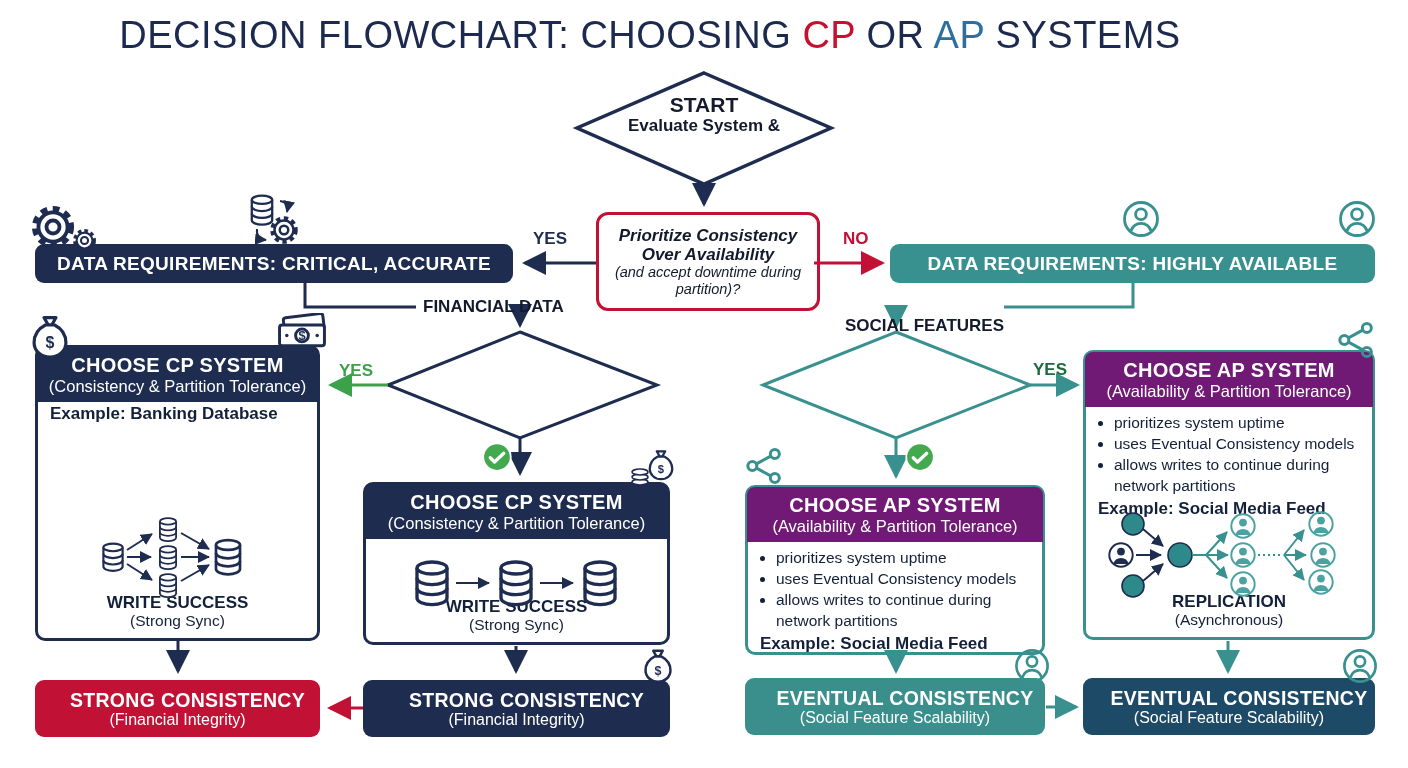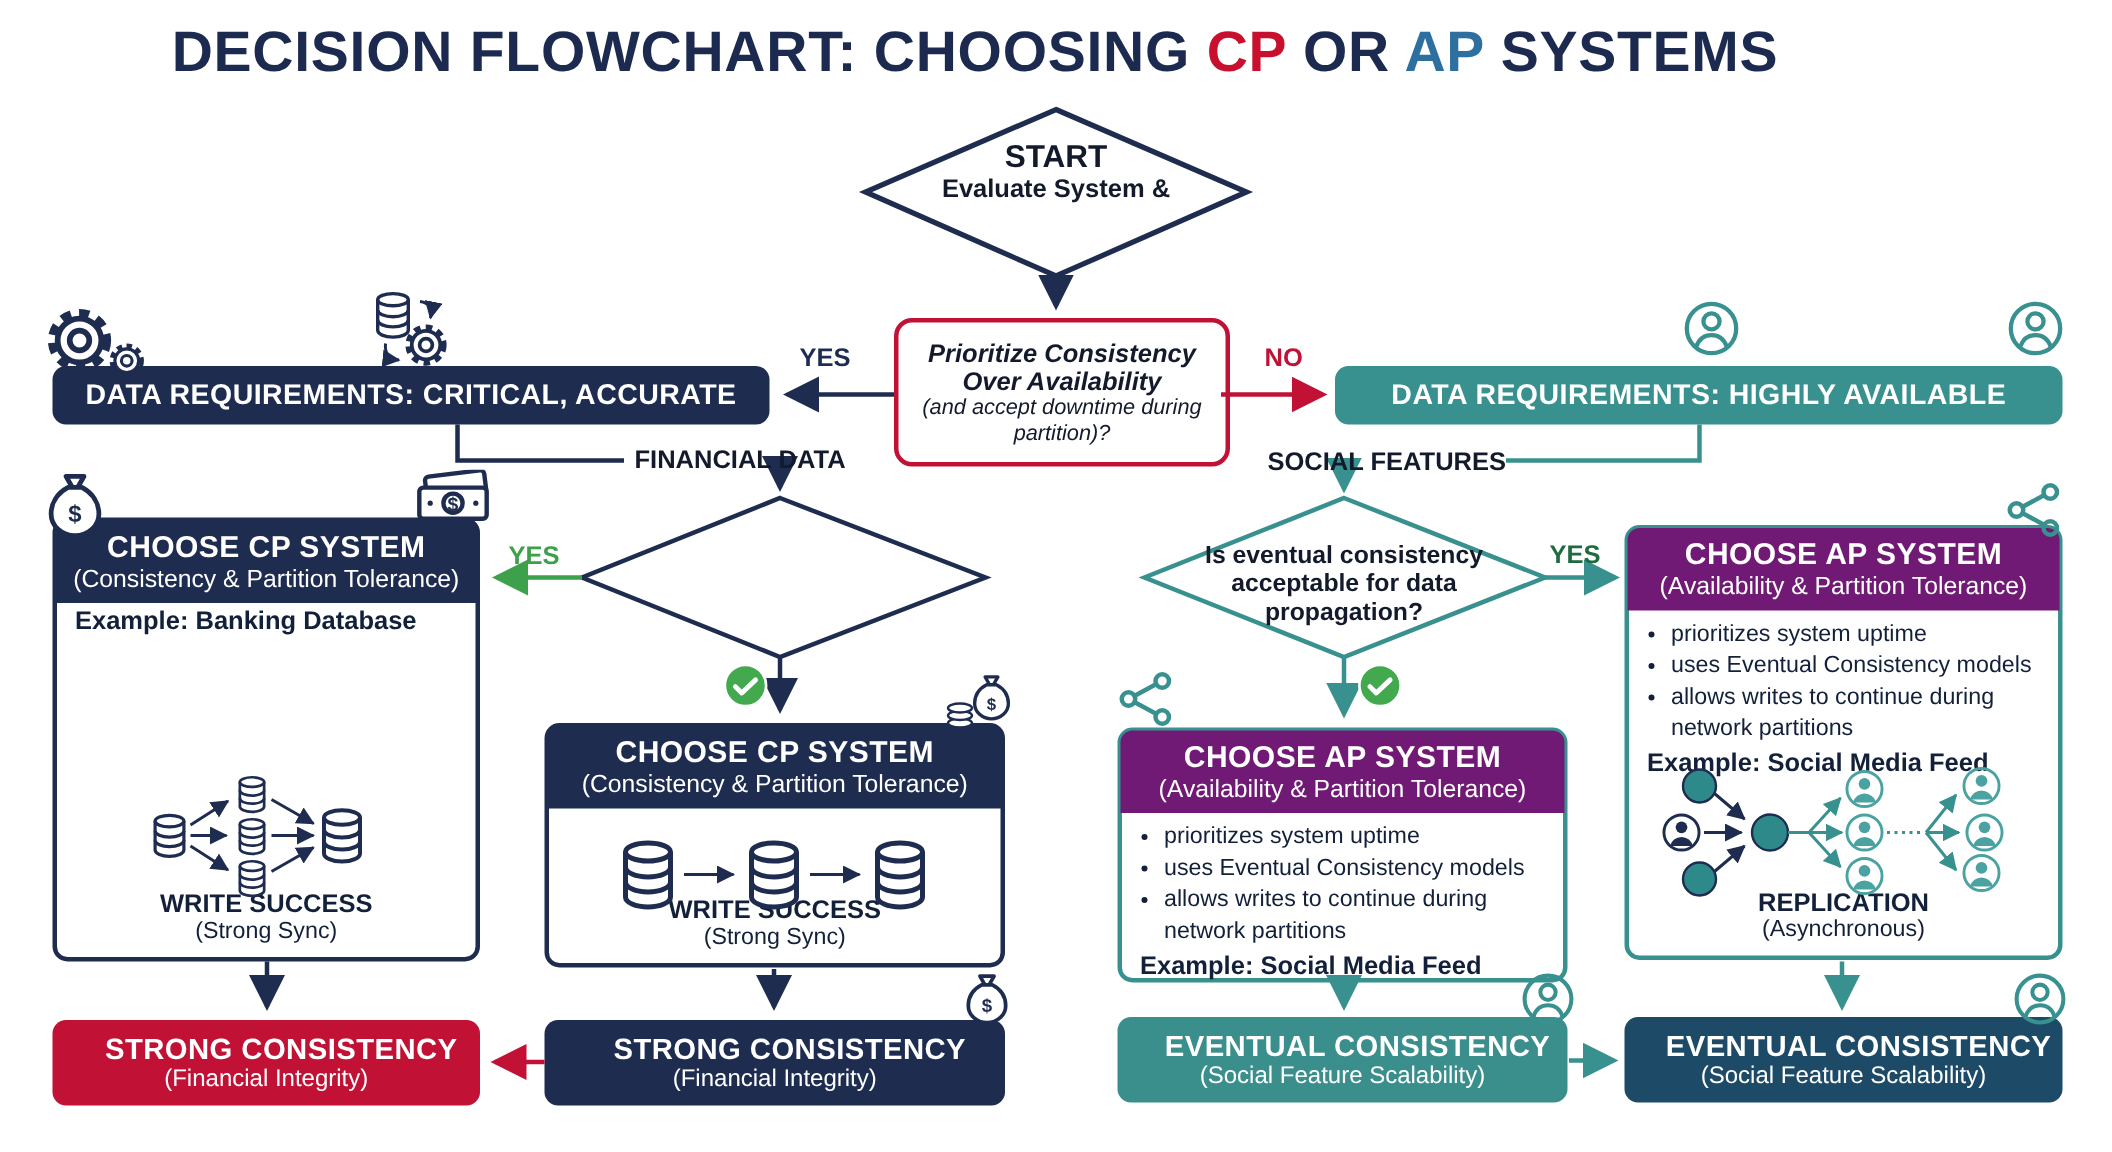"DECISION FLOWCHART: CHOOSING CP OR" .title { font-weight: bold -> normal }
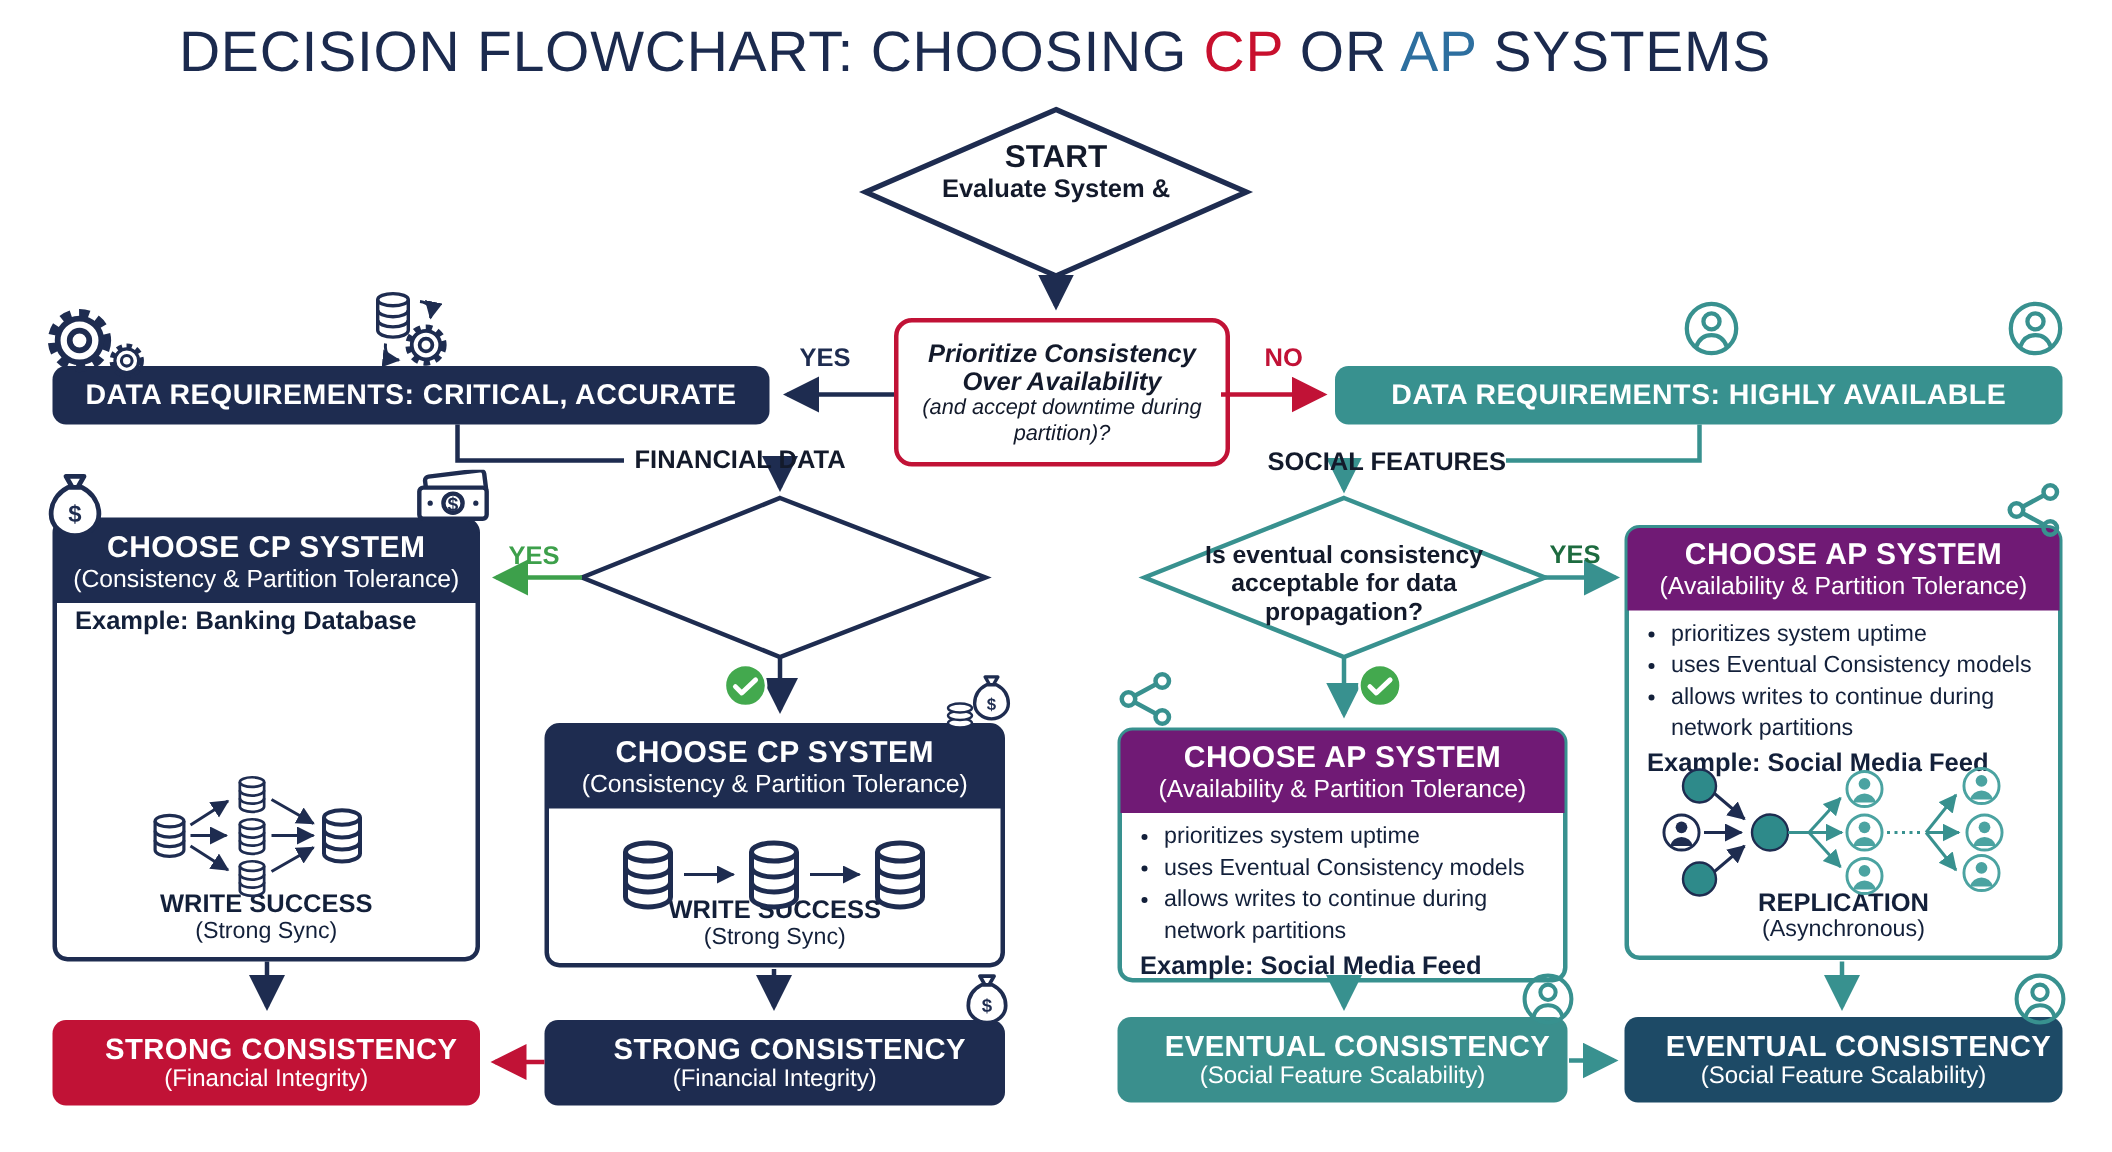"SOCIAL FEATURES" div.edge-label { top: 298px -> 316px }
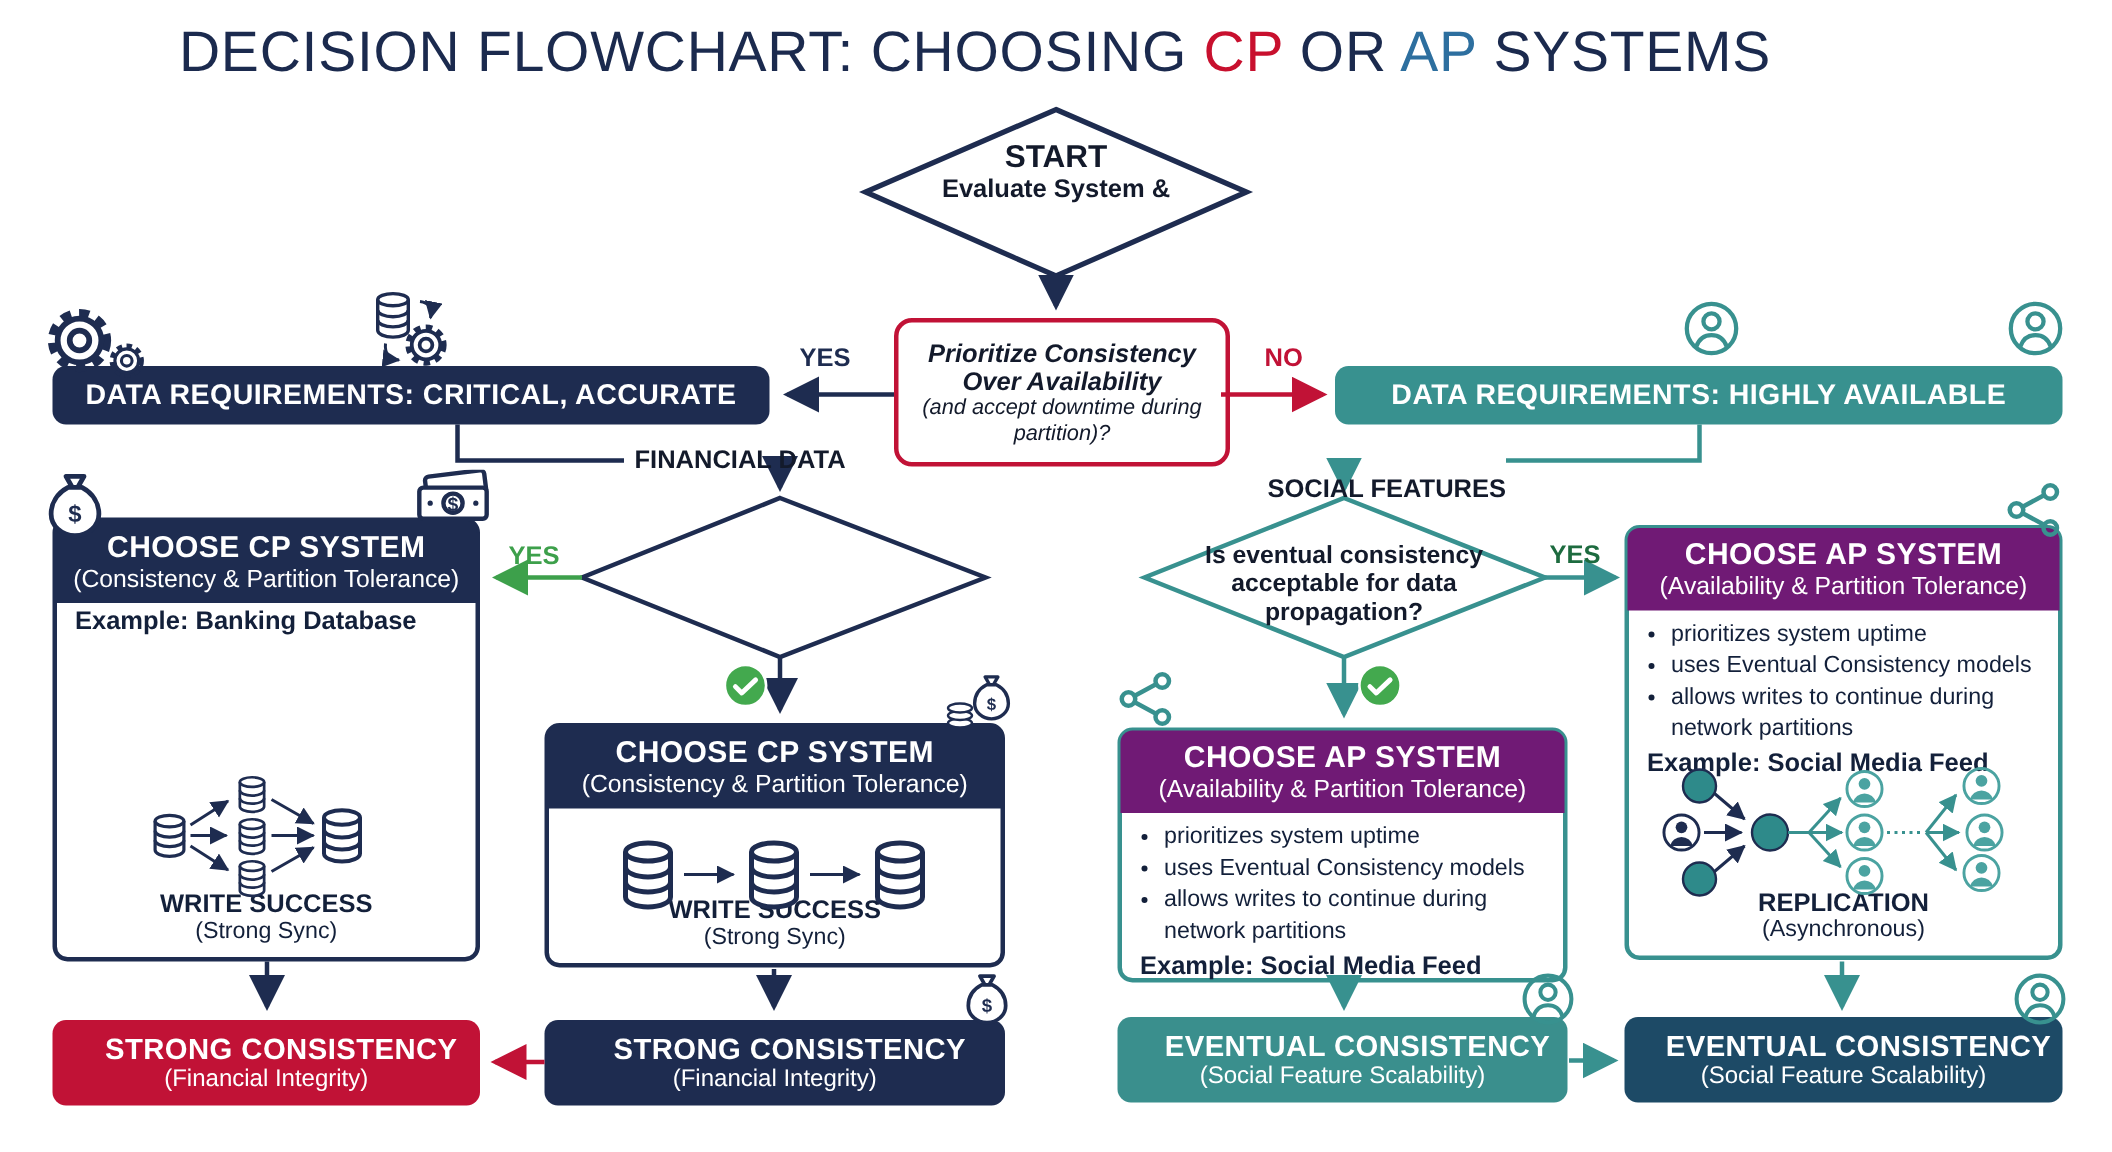"Is eventual consistency" div.dmtext { html: <div> <div>Is eventual consistency</div> <div>acceptable for data</div> <div>propagation?</div> </div> -> none }
